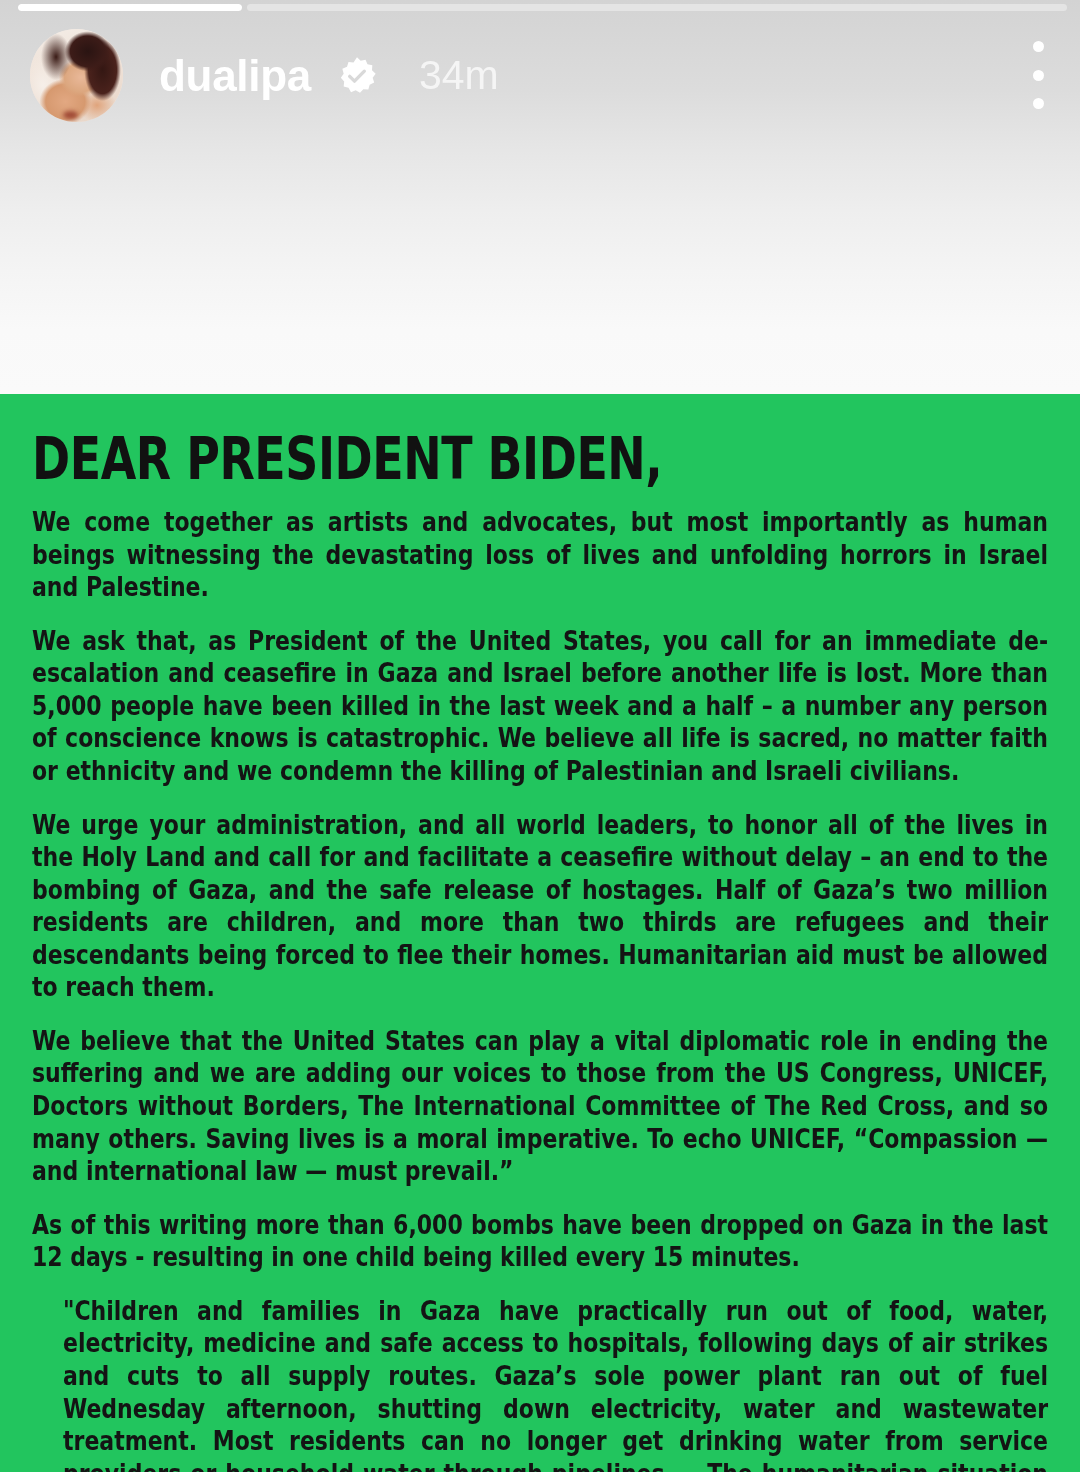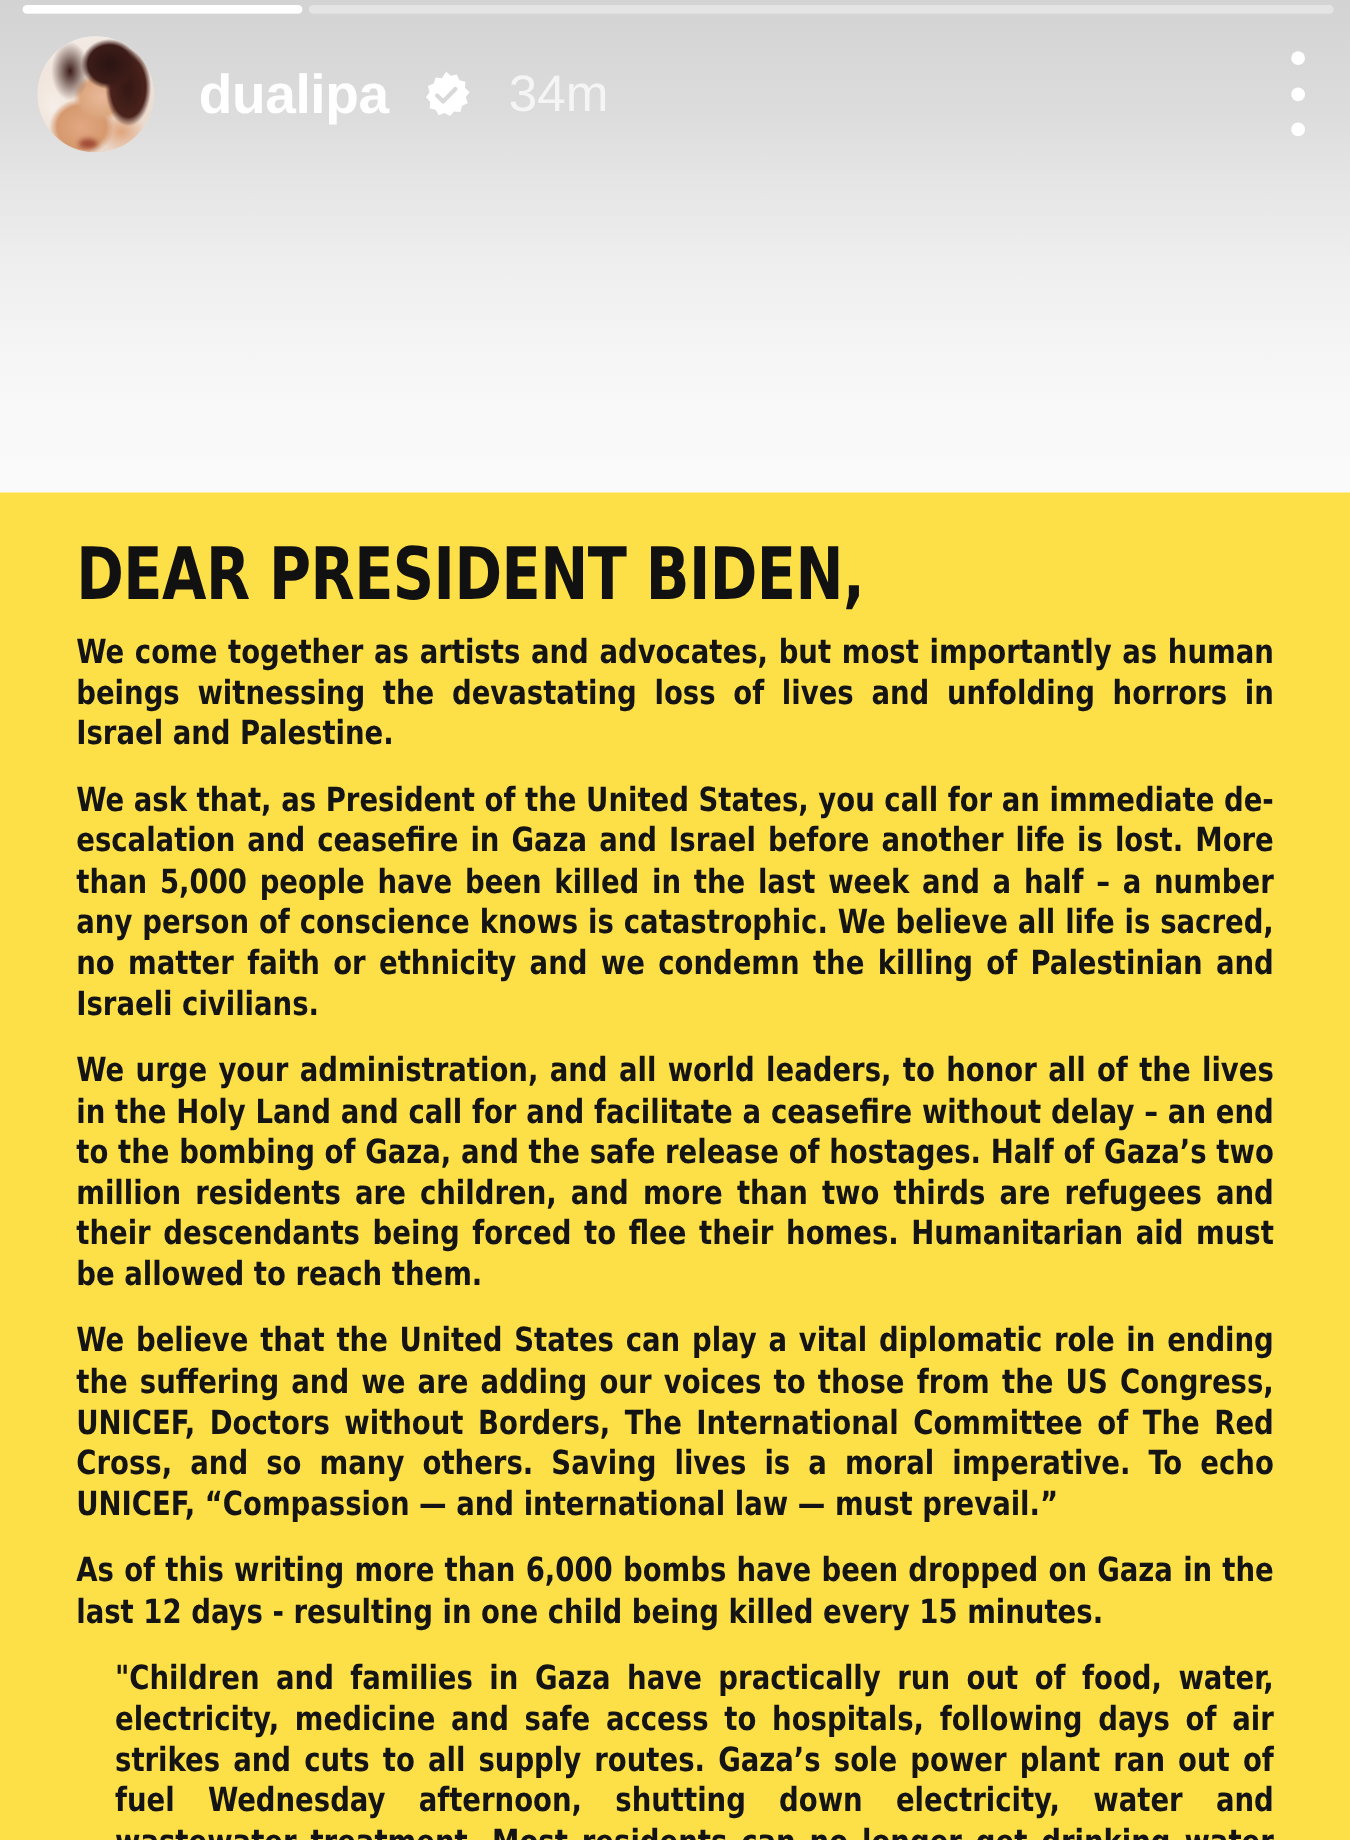"34m" .time-ago { margin-left: 30px -> 42px }
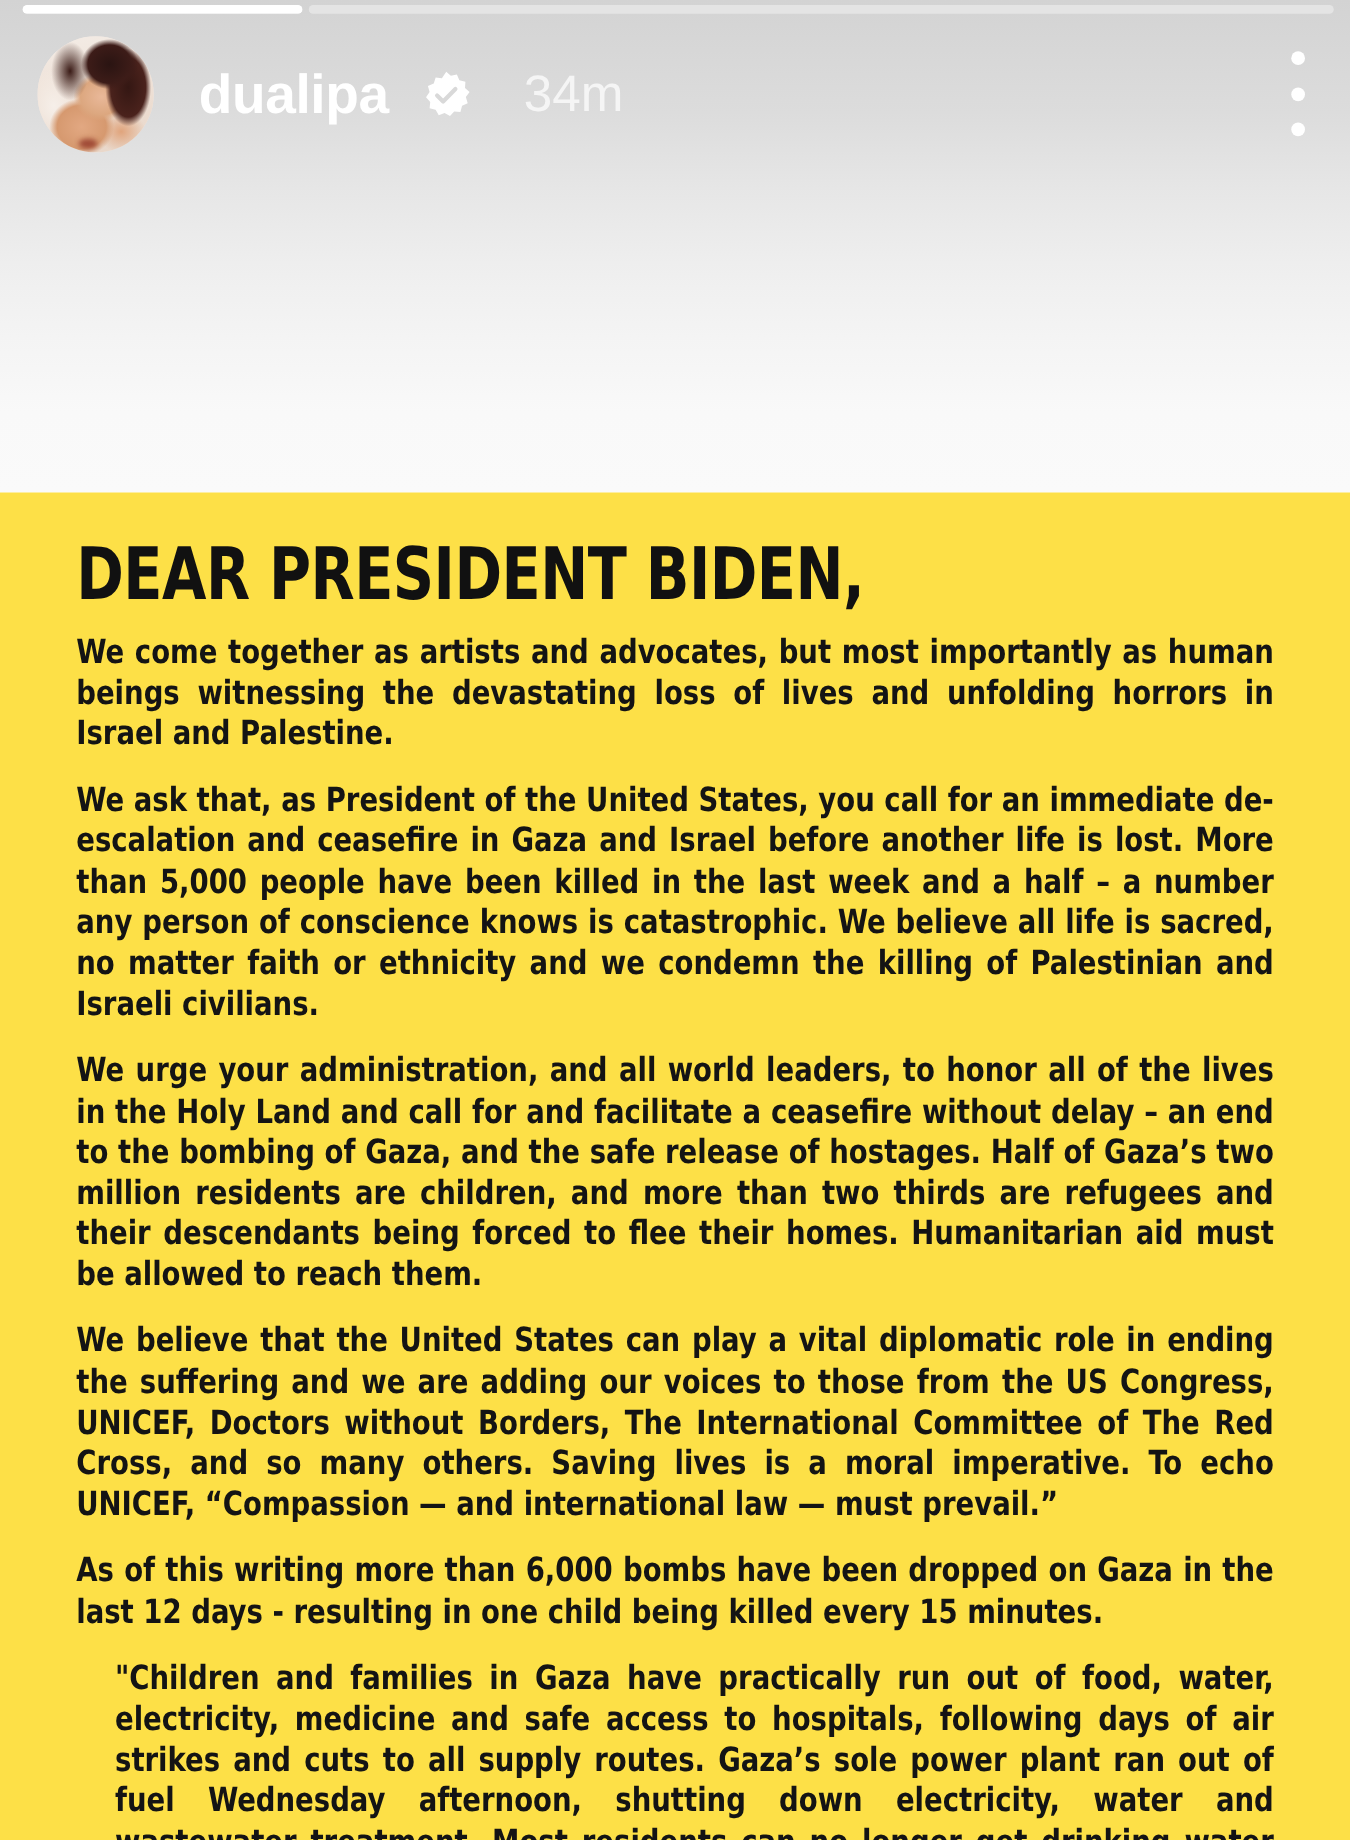"DEAR PRESIDENT BIDEN," .letter { background: #fde047 -> #22c55e; padding: 0 61px -> 0 32px }
